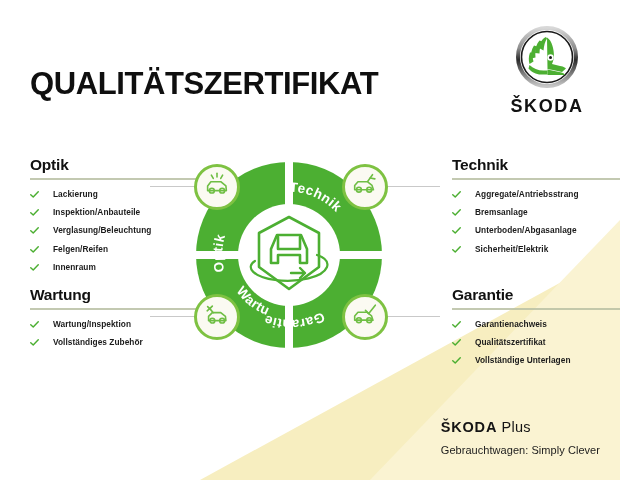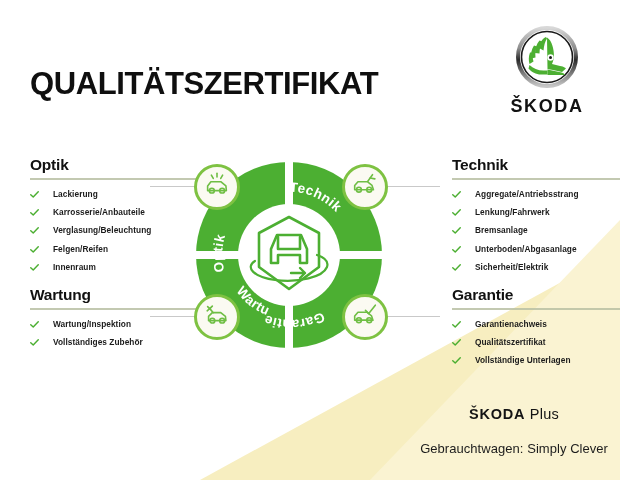"Karrosserie/Anbauteile" span { text: Karrosserie/Anbauteile -> Inspektion/Anbauteile }
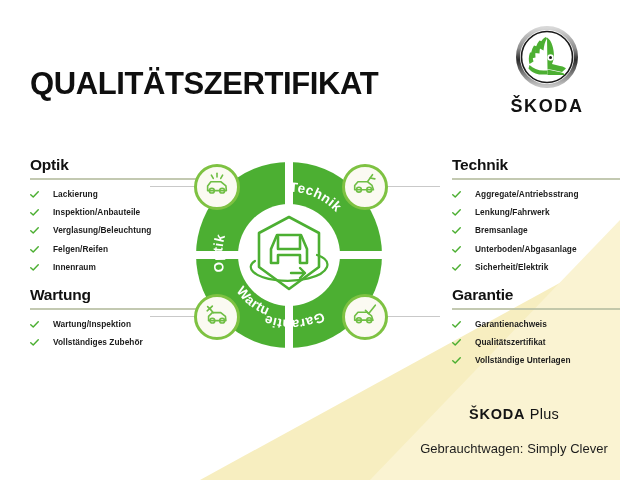"Lenkung/Fahrwerk" li { html: <li> <span> <svg> <path></path> </svg> </span> <span>Lenkung/Fahrwerk</span> </li> -> none }
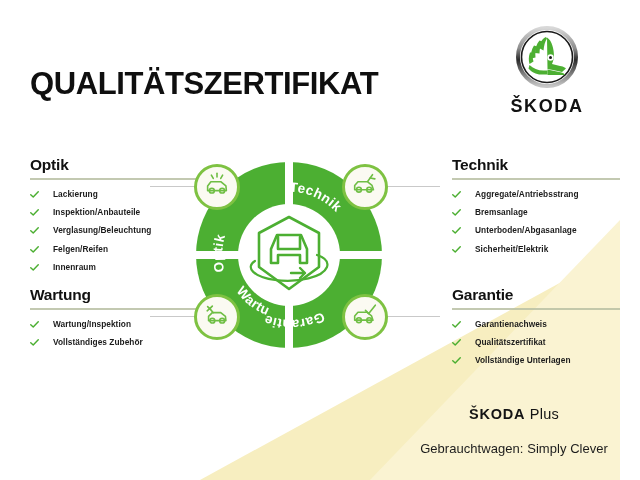"ŠKODA Plus" .footer-brand { right: 12px -> 20px; text-align: center -> left }
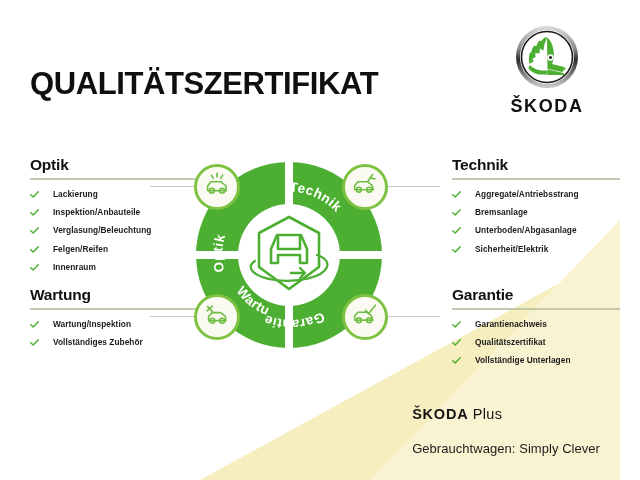"Gebrauchtwagen: Simply Clever" .footer-brand .fb-line2 { font-size: 13px -> 11px; margin-top: 19px -> 9px }
